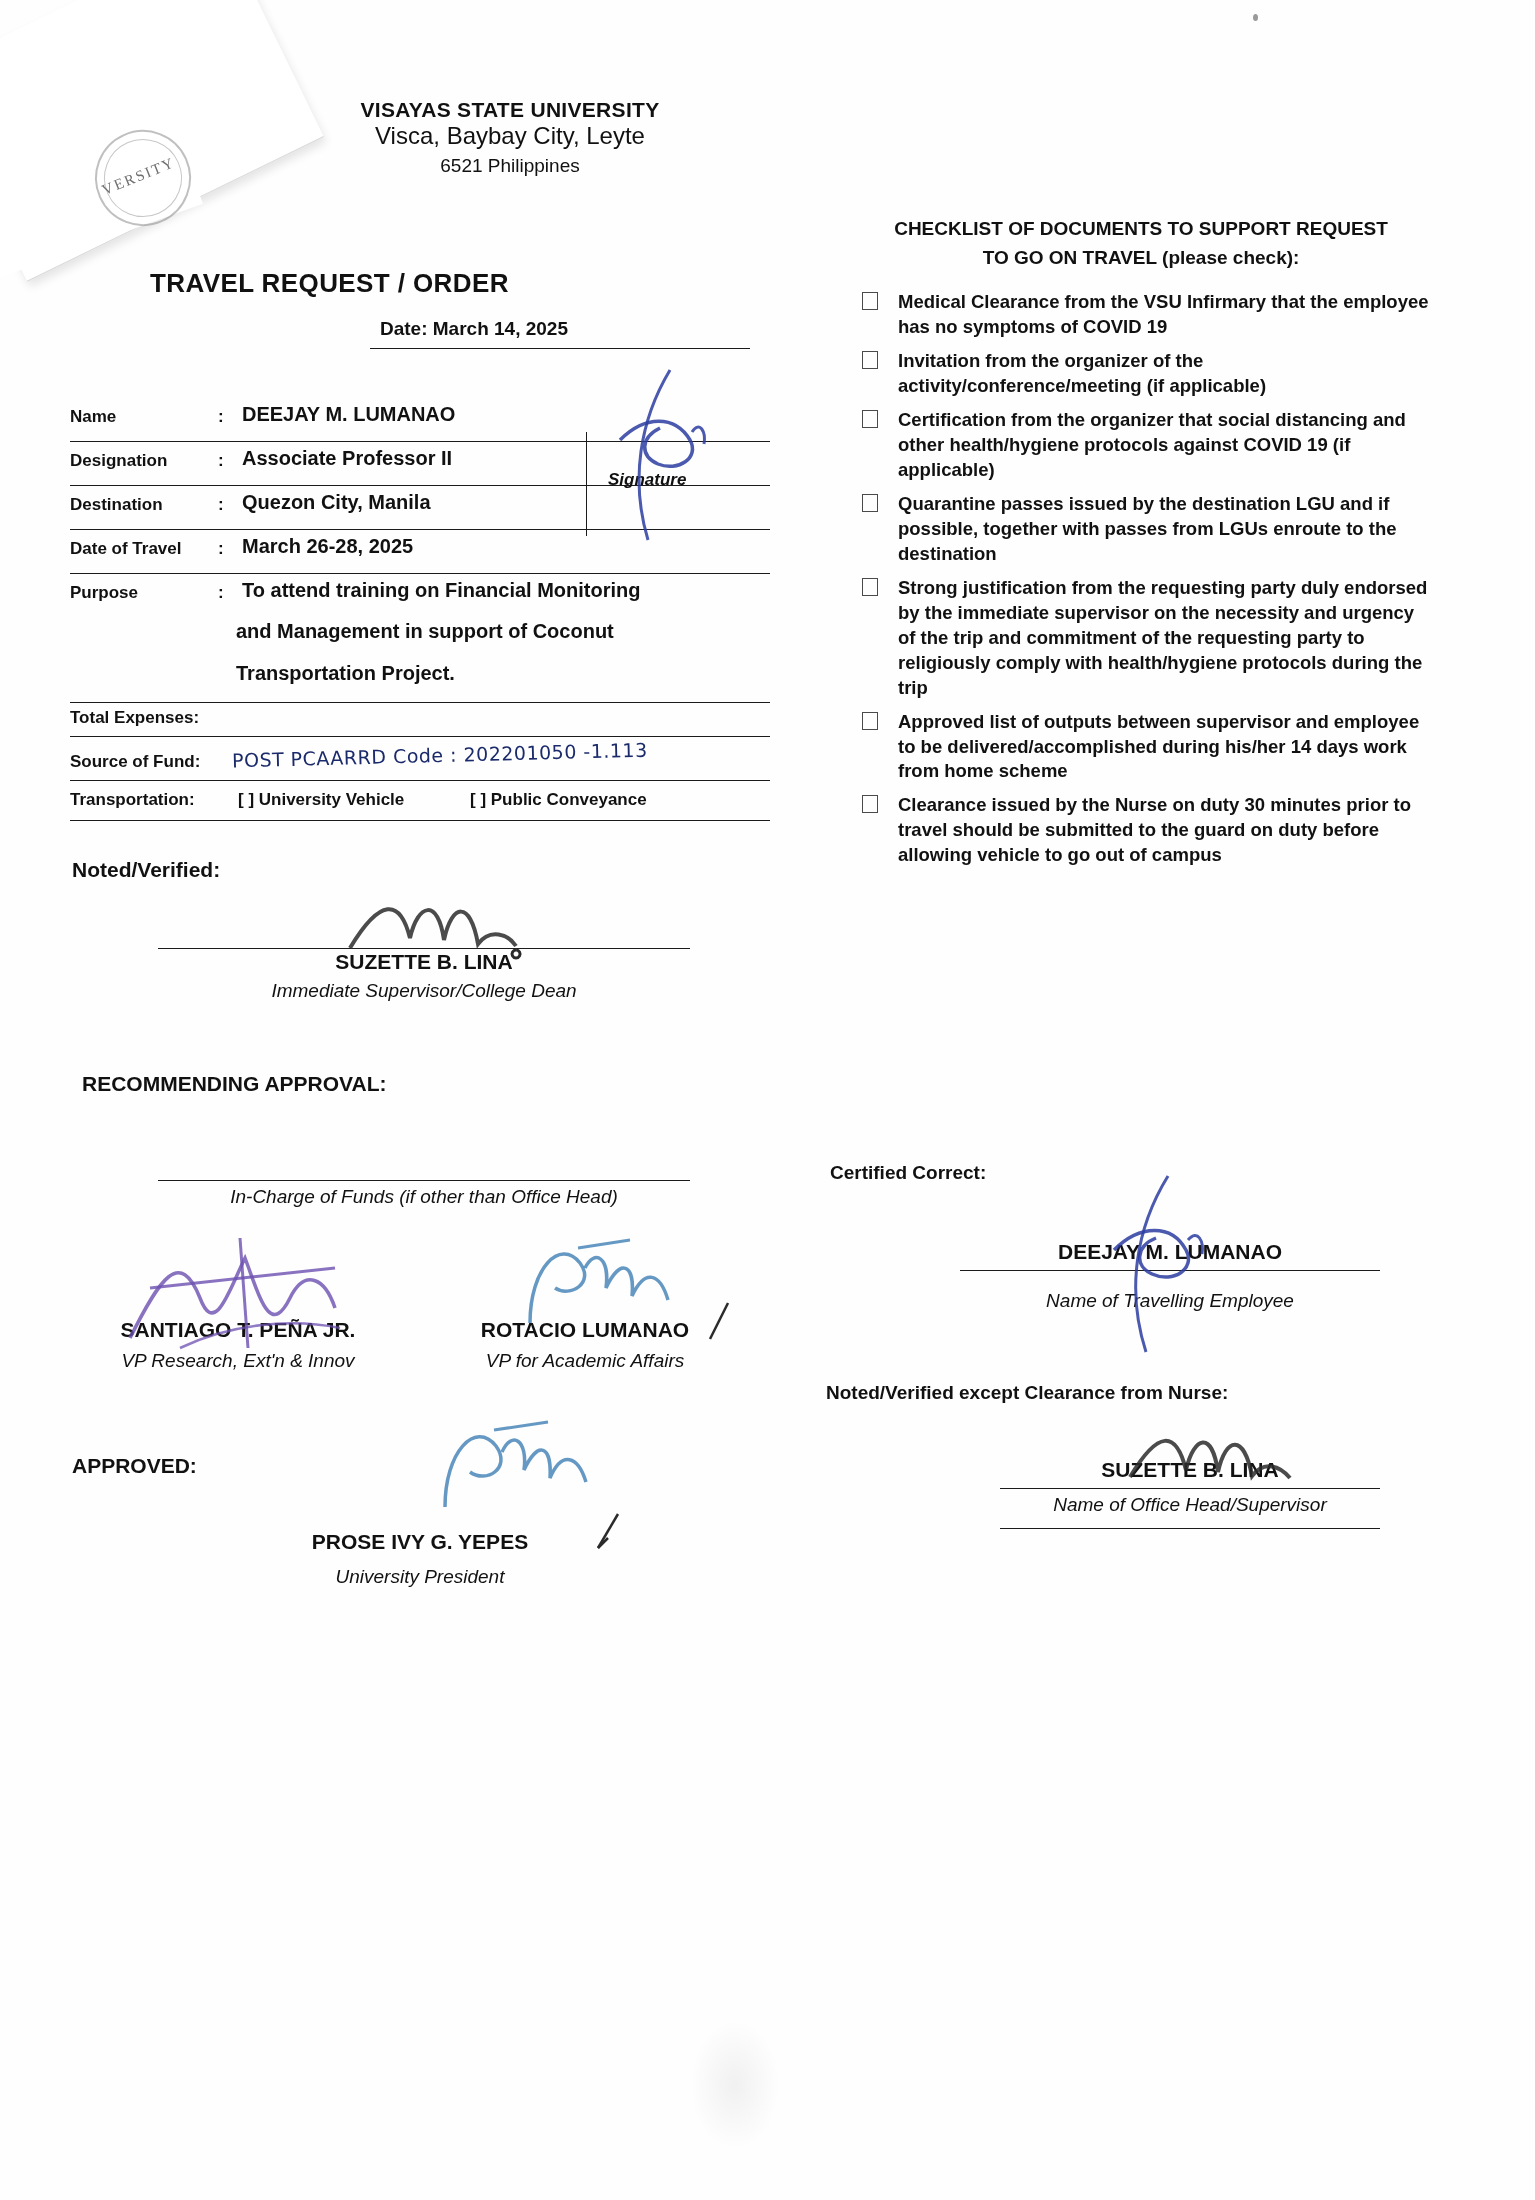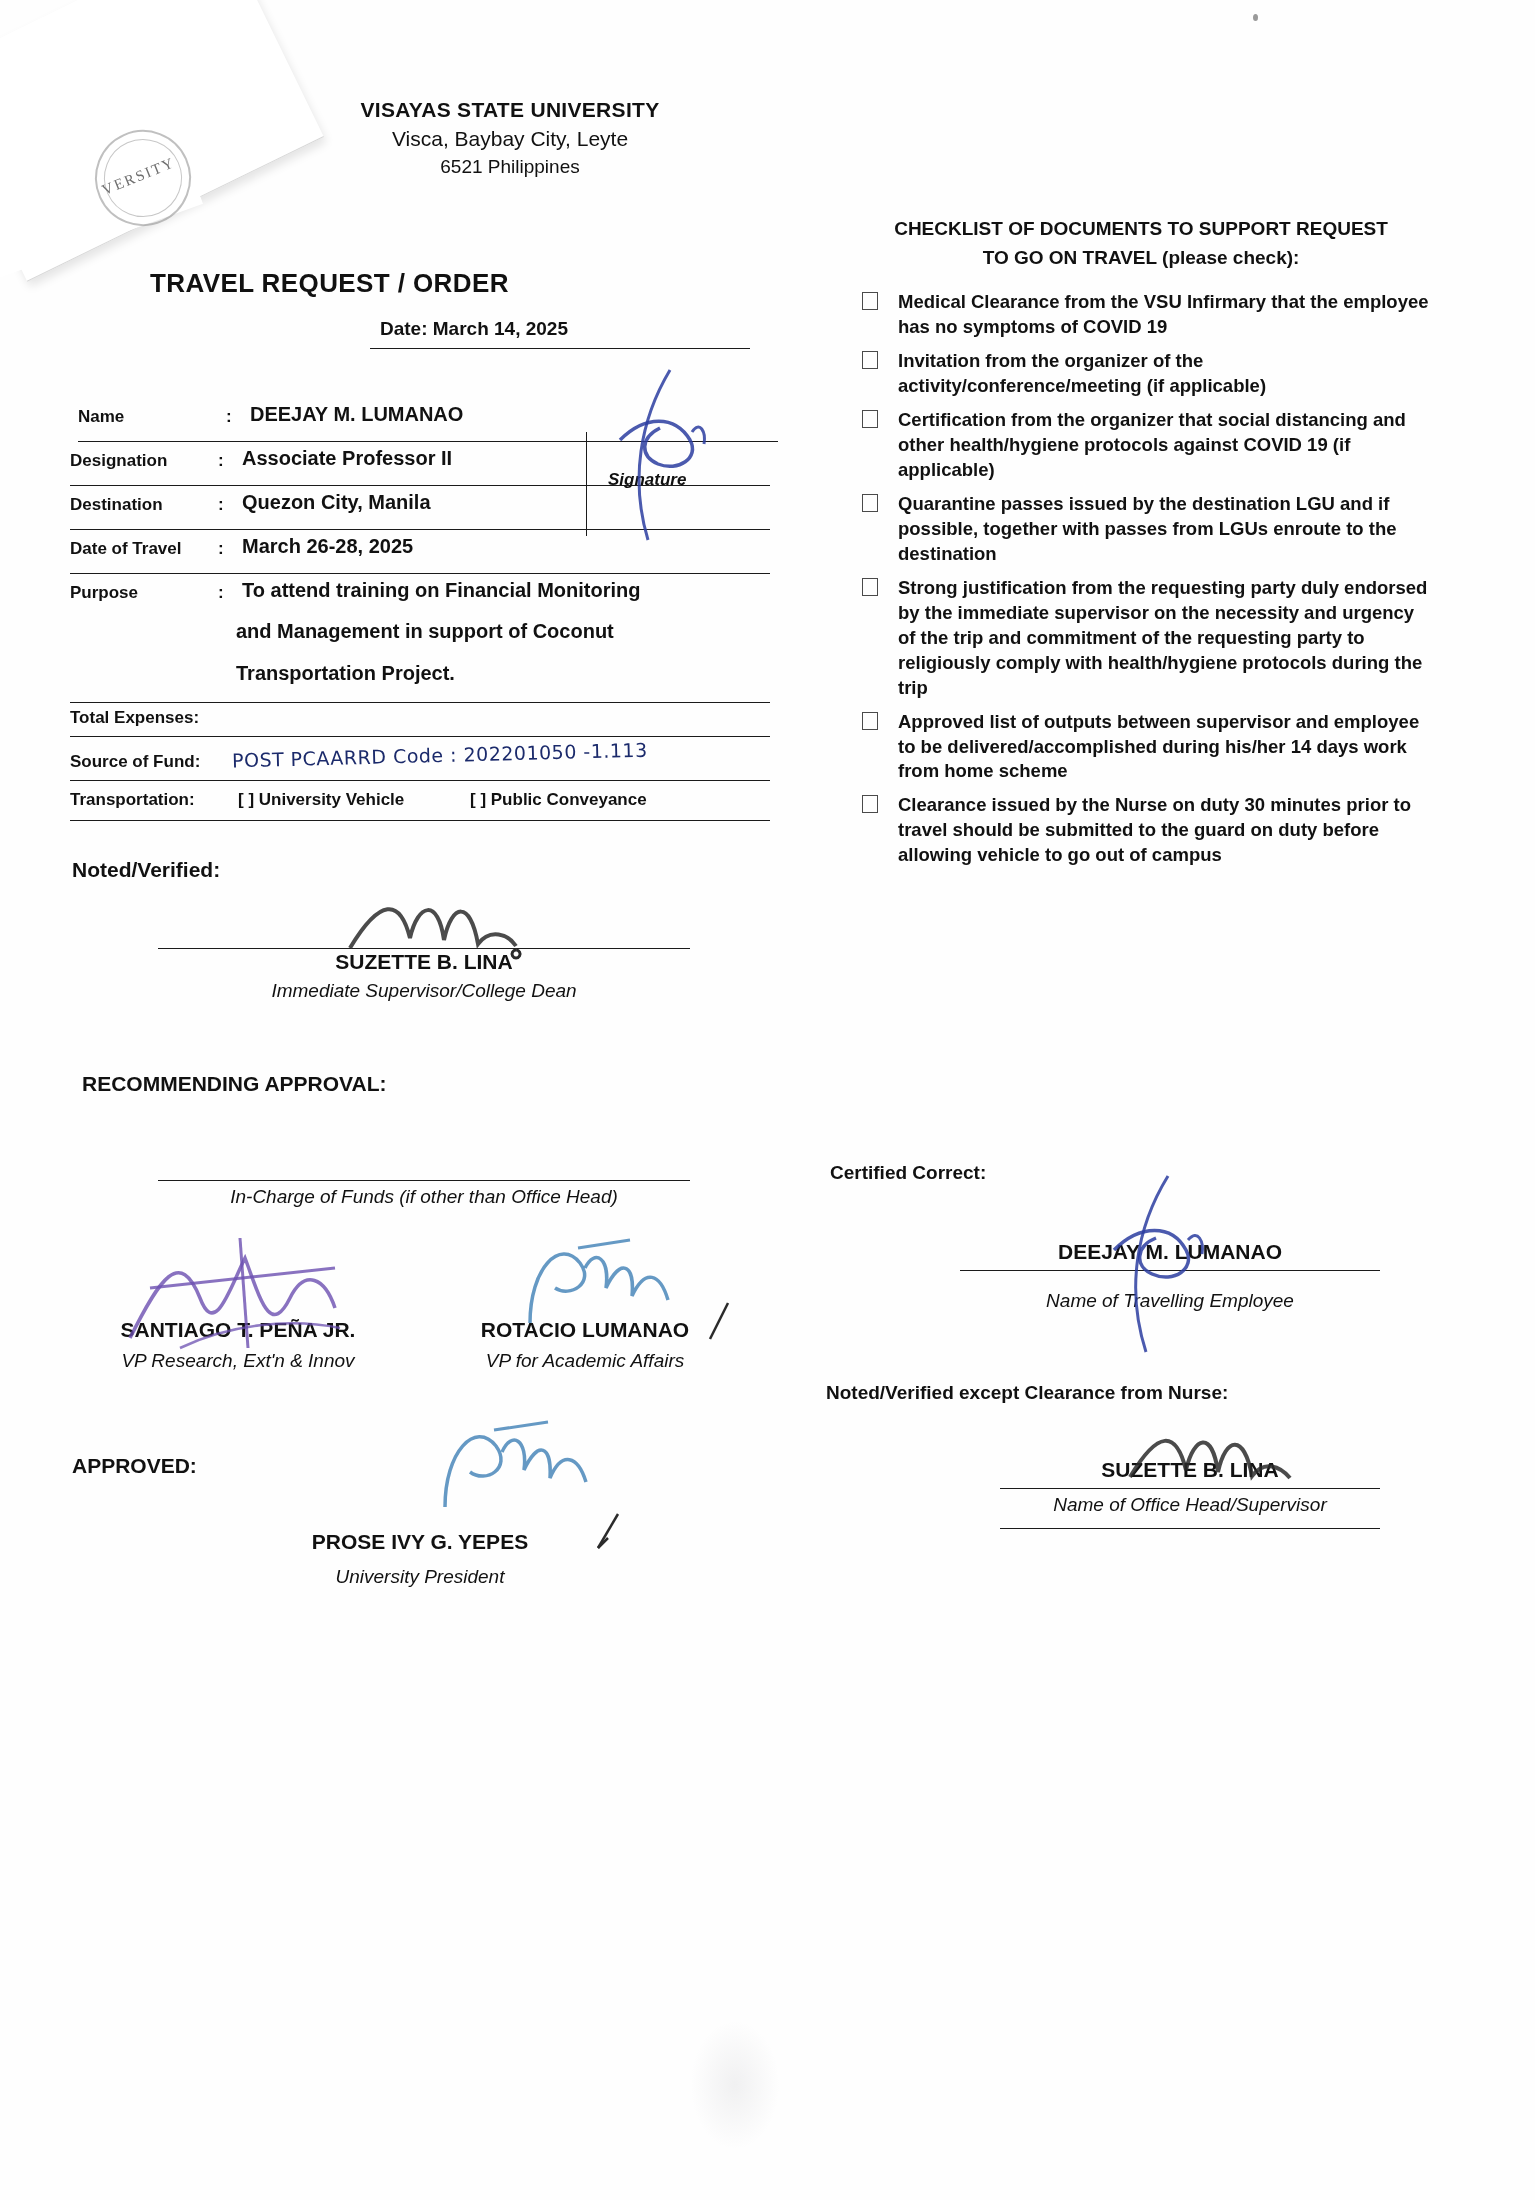"Visca, Baybay City, Leyte" .univ .l2 { font-size: 21px -> 24px; margin-top: 5px -> none }
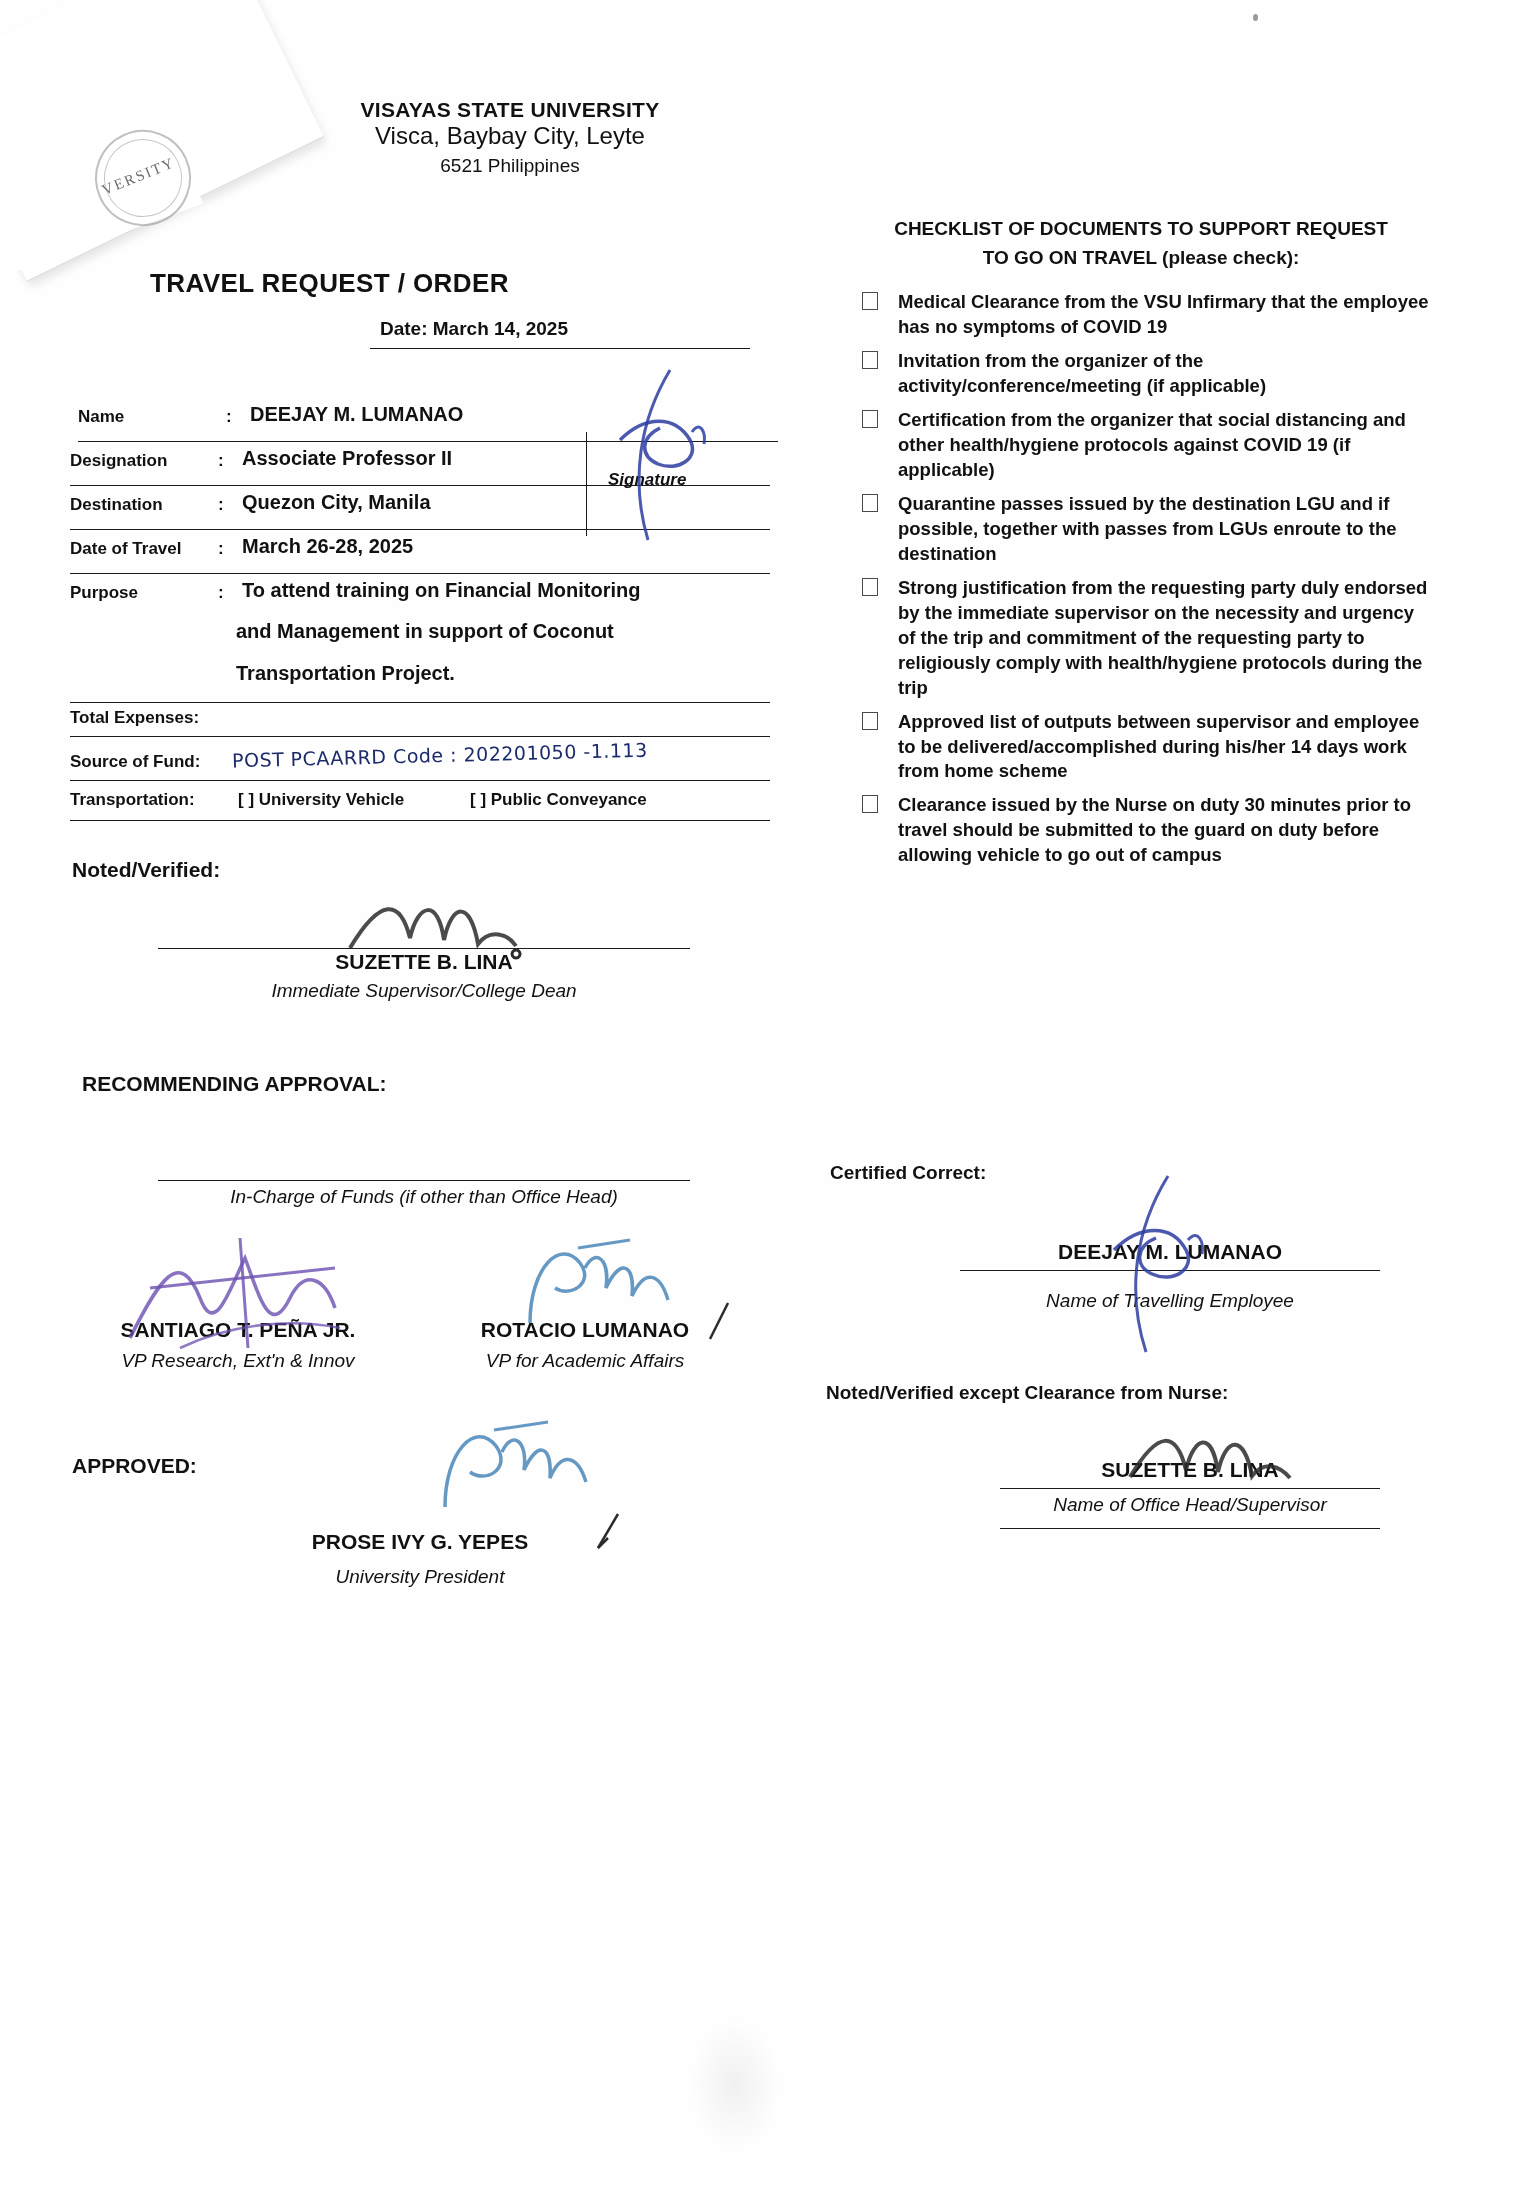"Name" div.frow { margin-left: 8px -> none }
